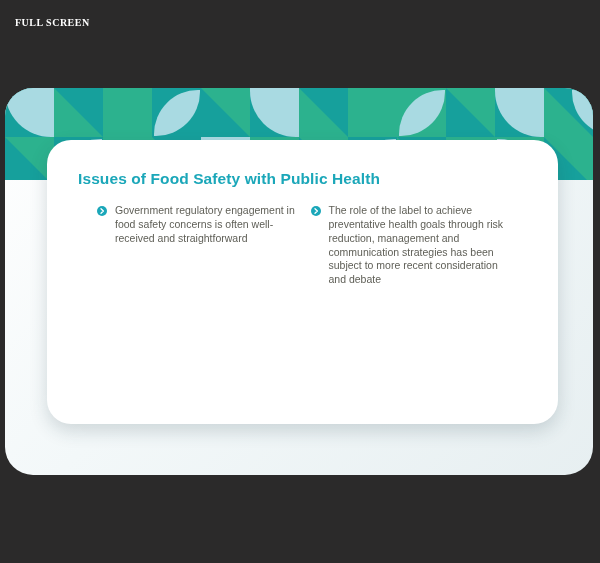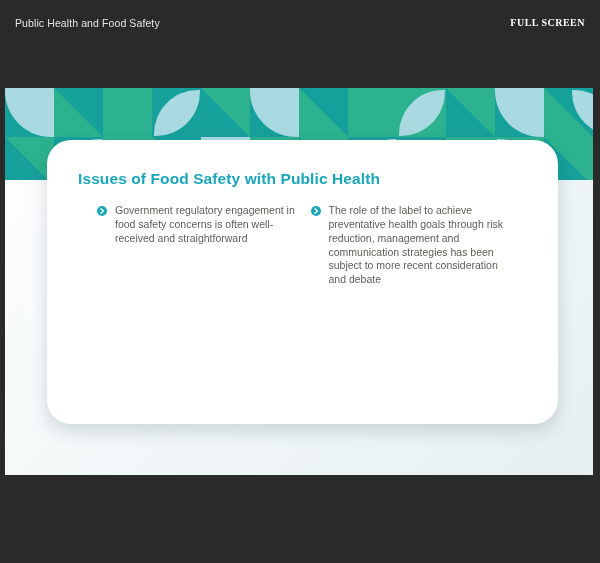"Public Health and Food Safety" div.header-title { html: <div>Public Health and Food Safety</div> -> none }
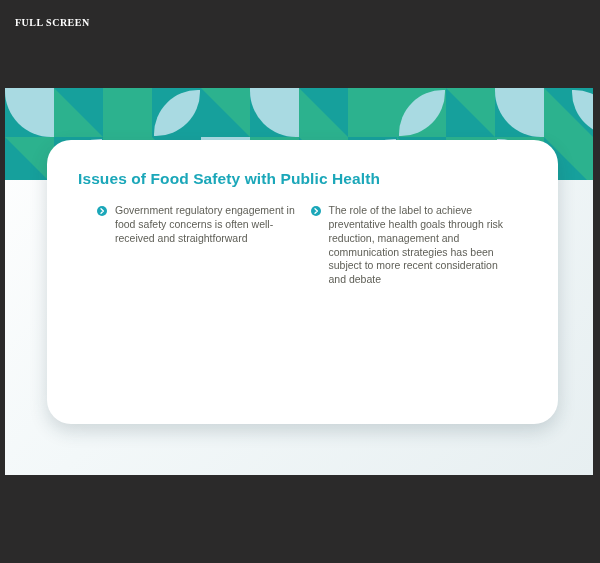"Issues of Food Safety with" .stage { border-radius: none -> 28px }
